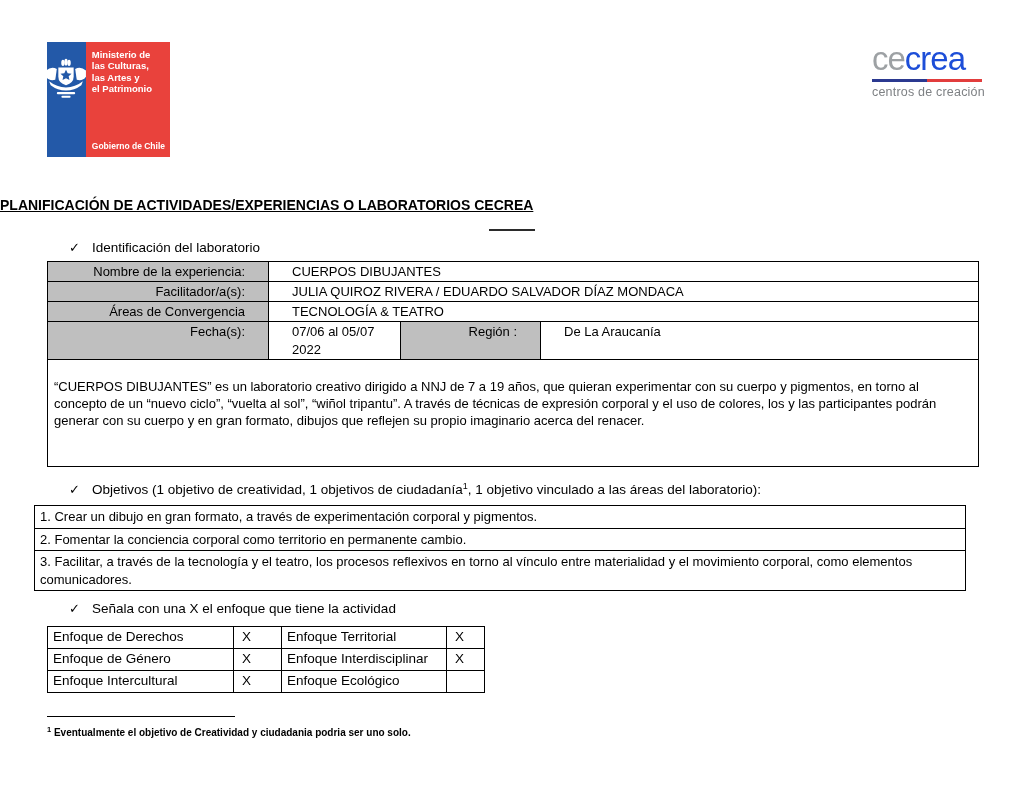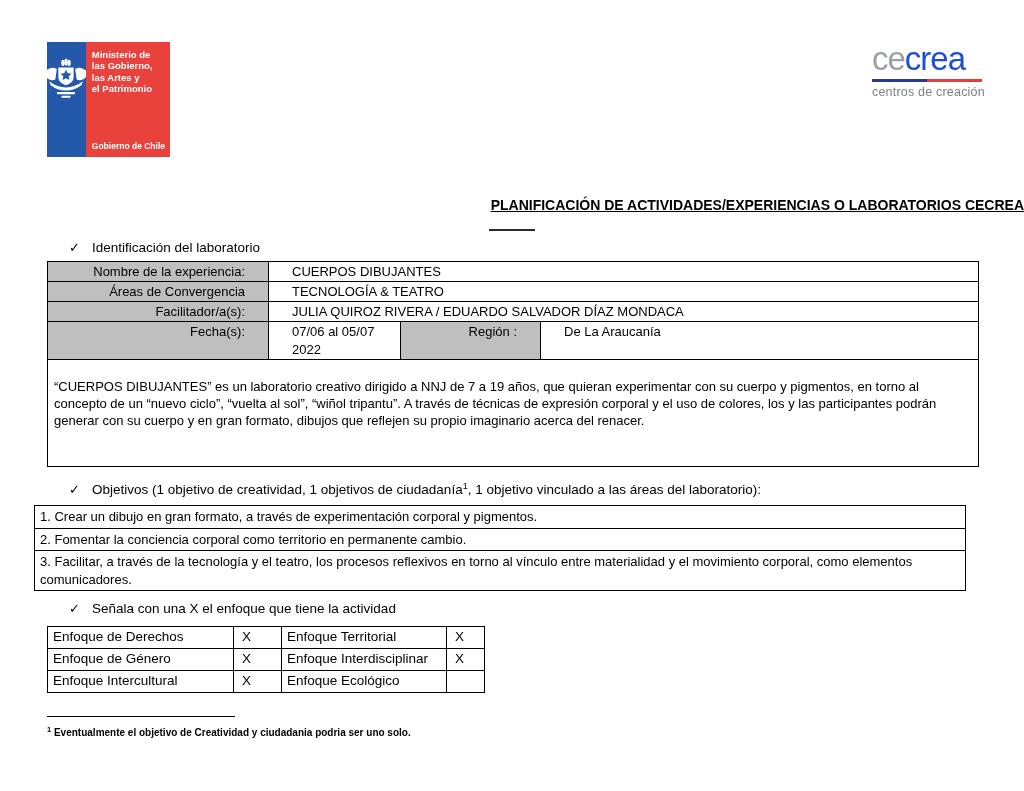"las Gobierno," div { text: Gobierno -> Culturas }
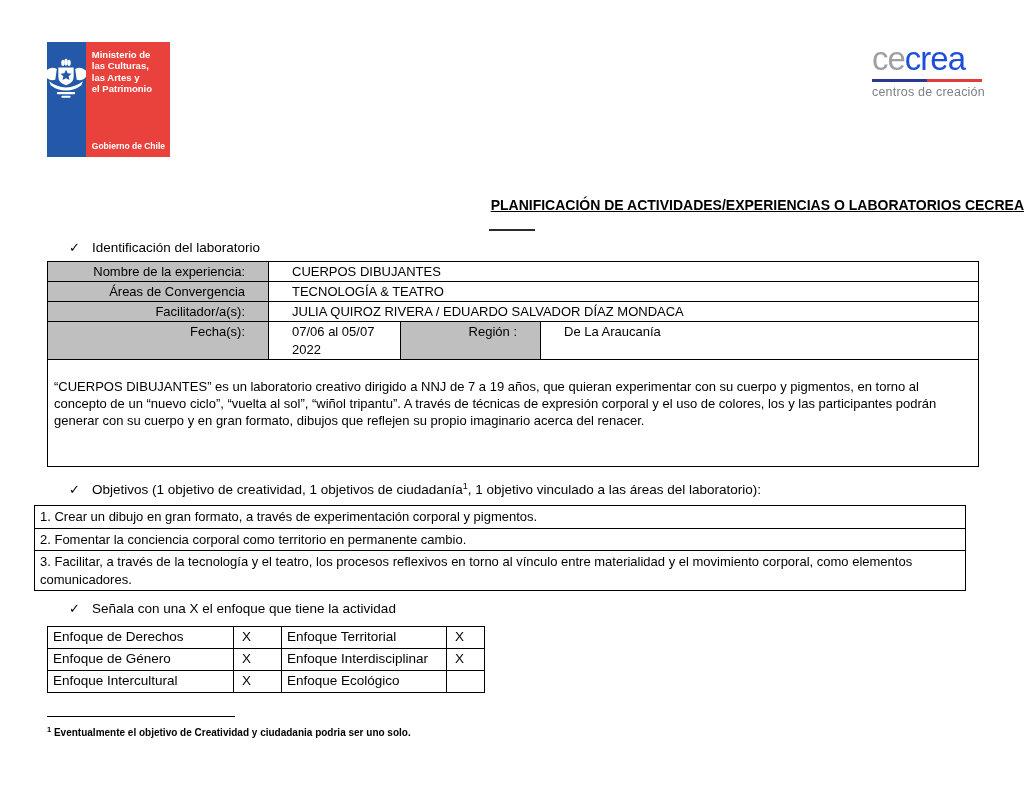"PLANIFICACIÓN DE" .doc-title { text-align: right -> left }
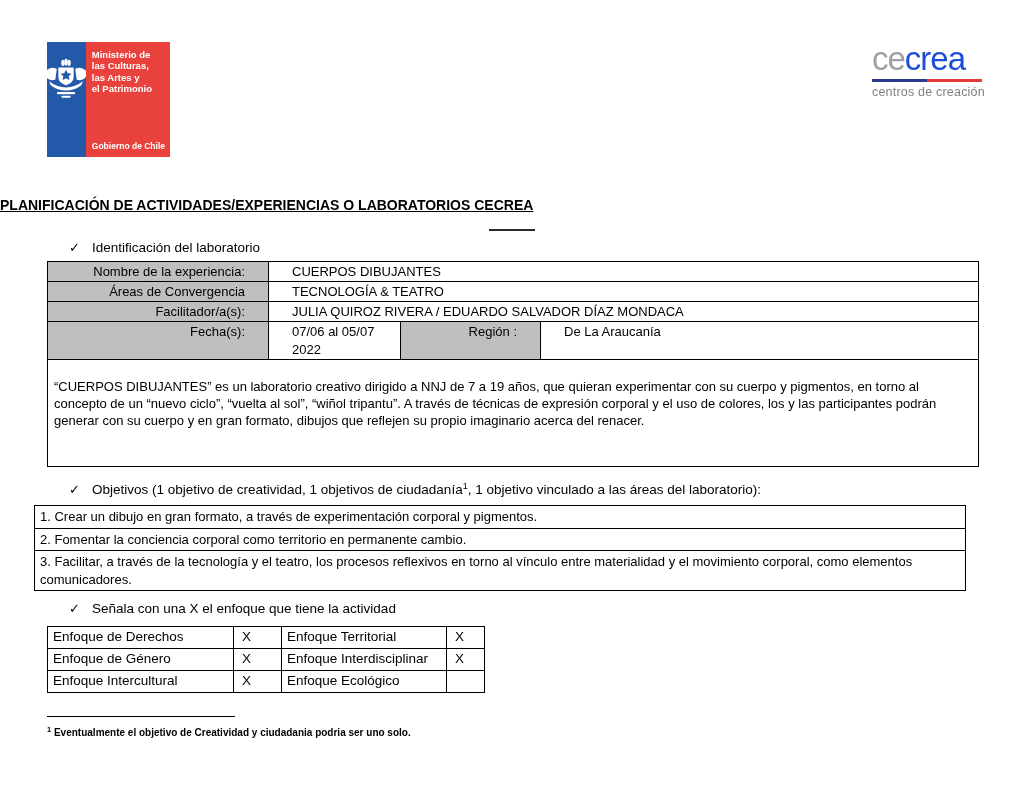"Áreas de Convergencia" tr.r-small { order: before "Facilitador/a(s):" -> after "Facilitador/a(s):" }
